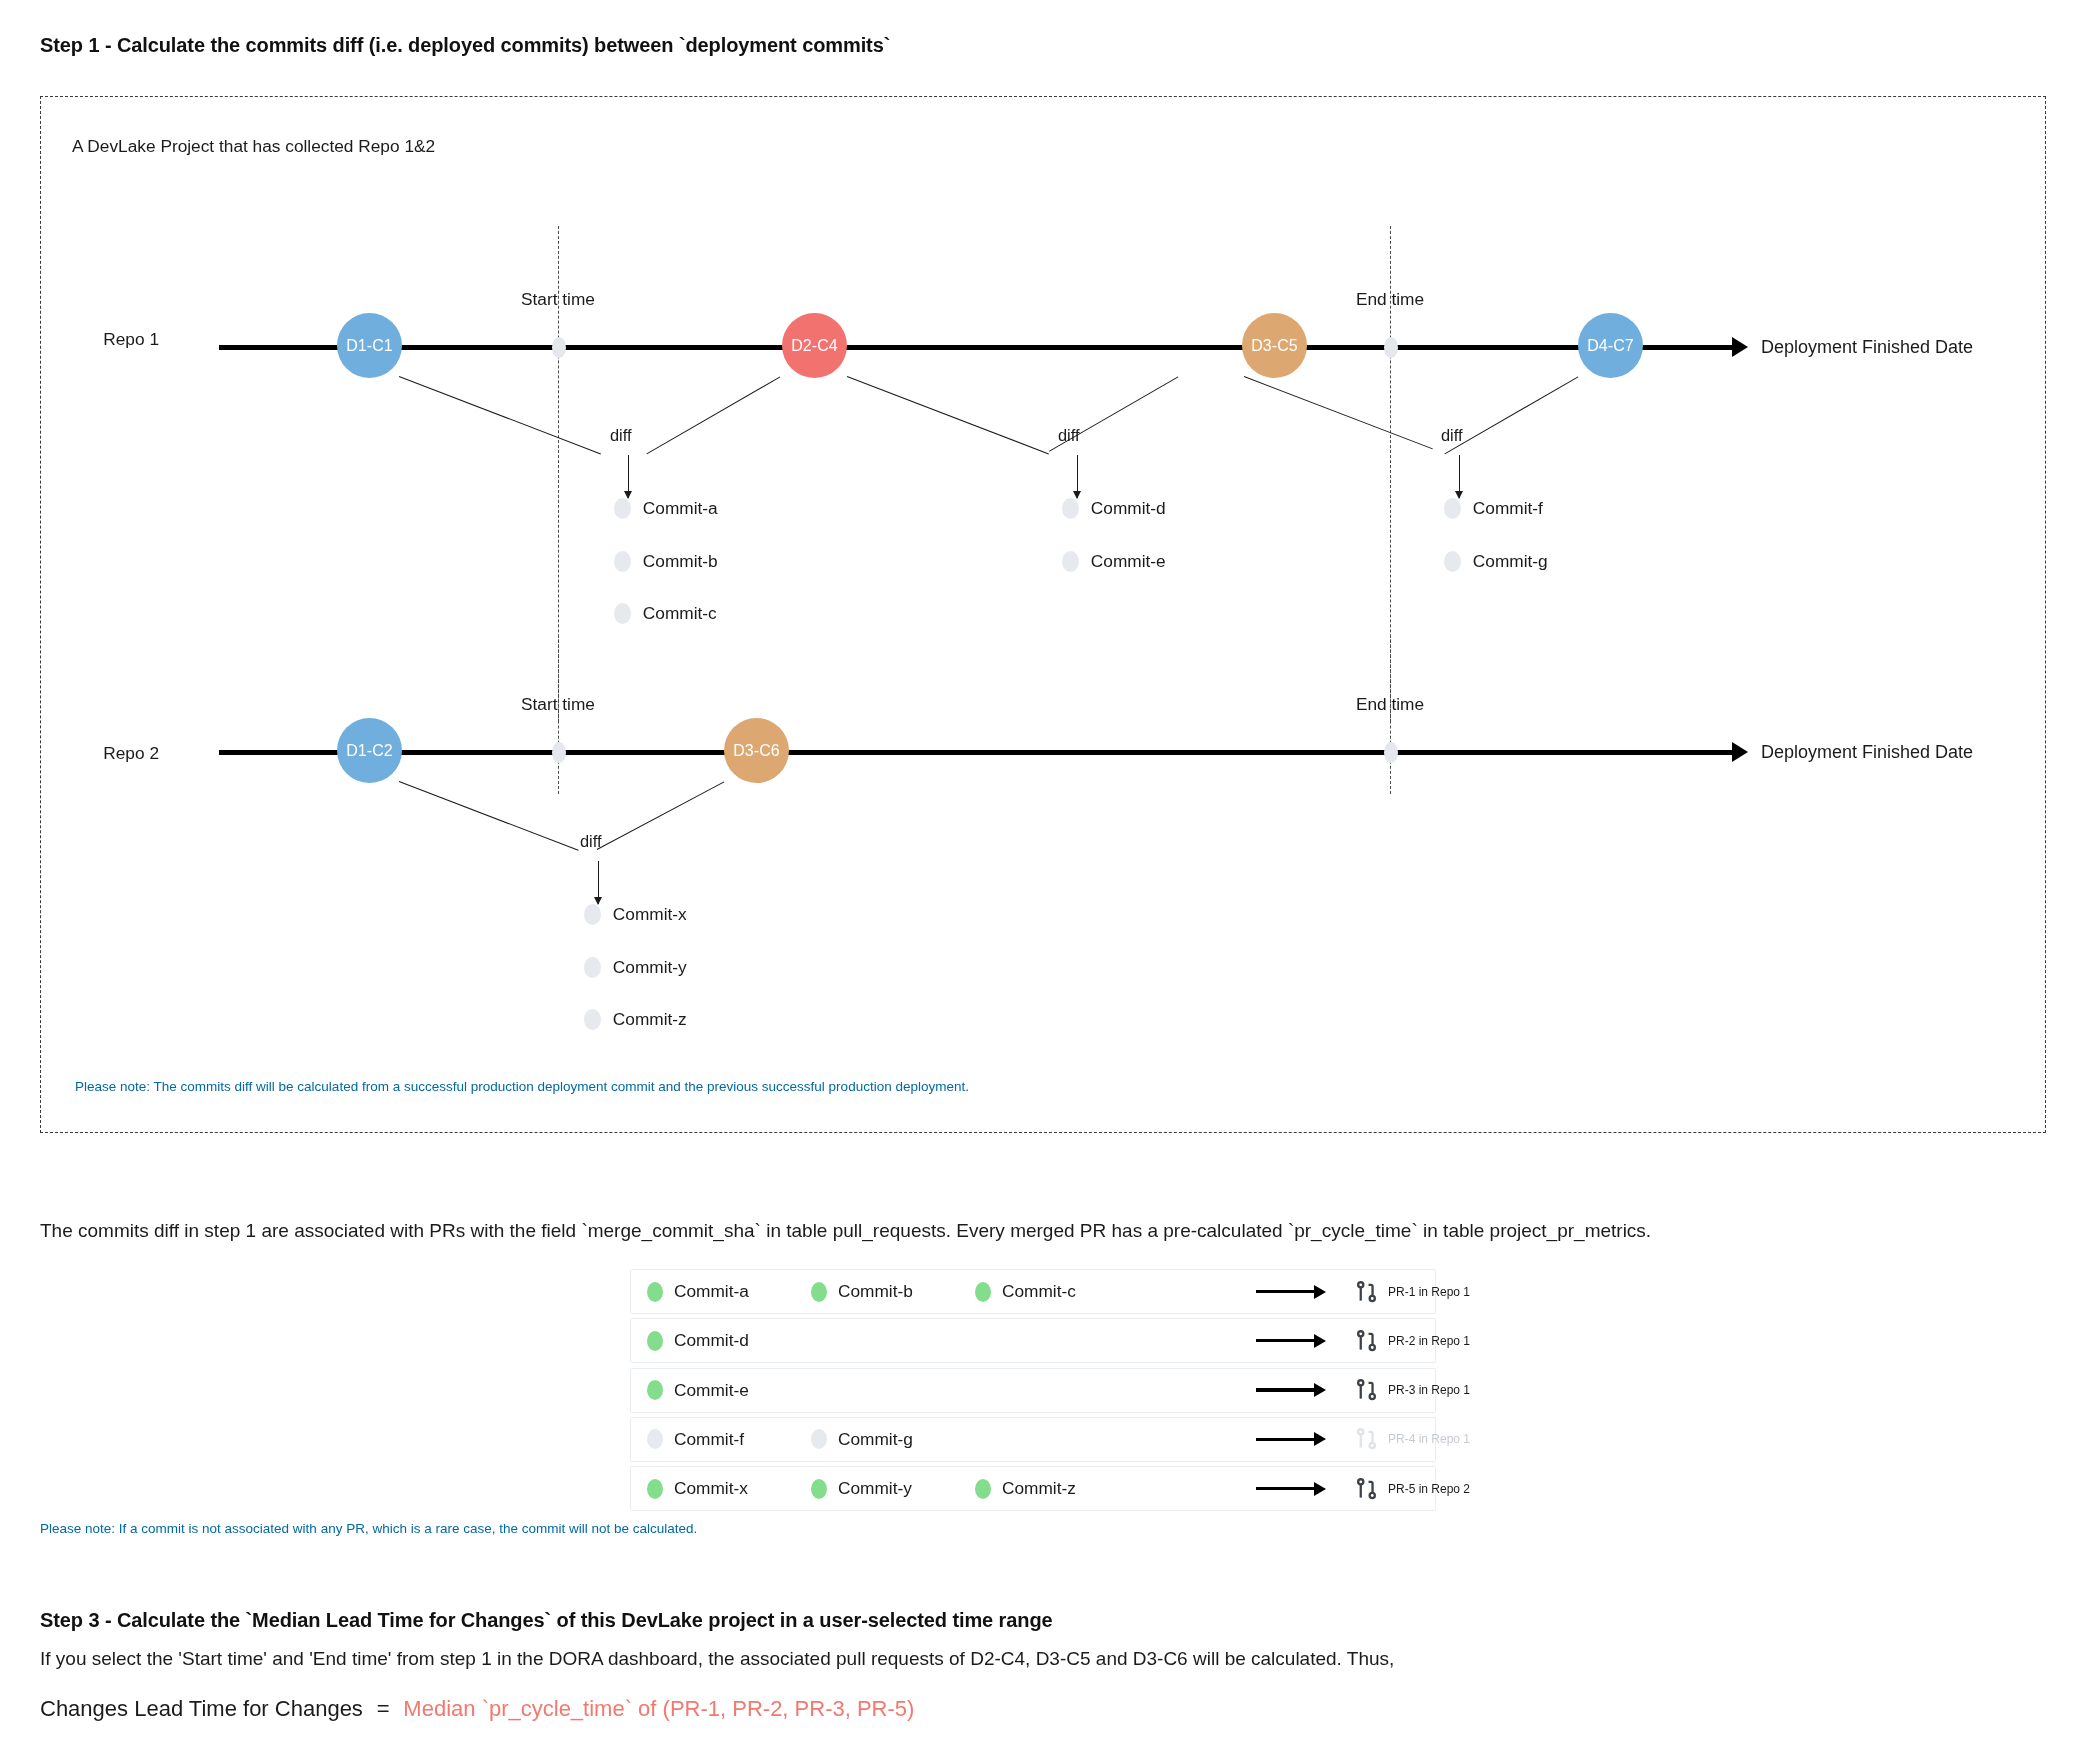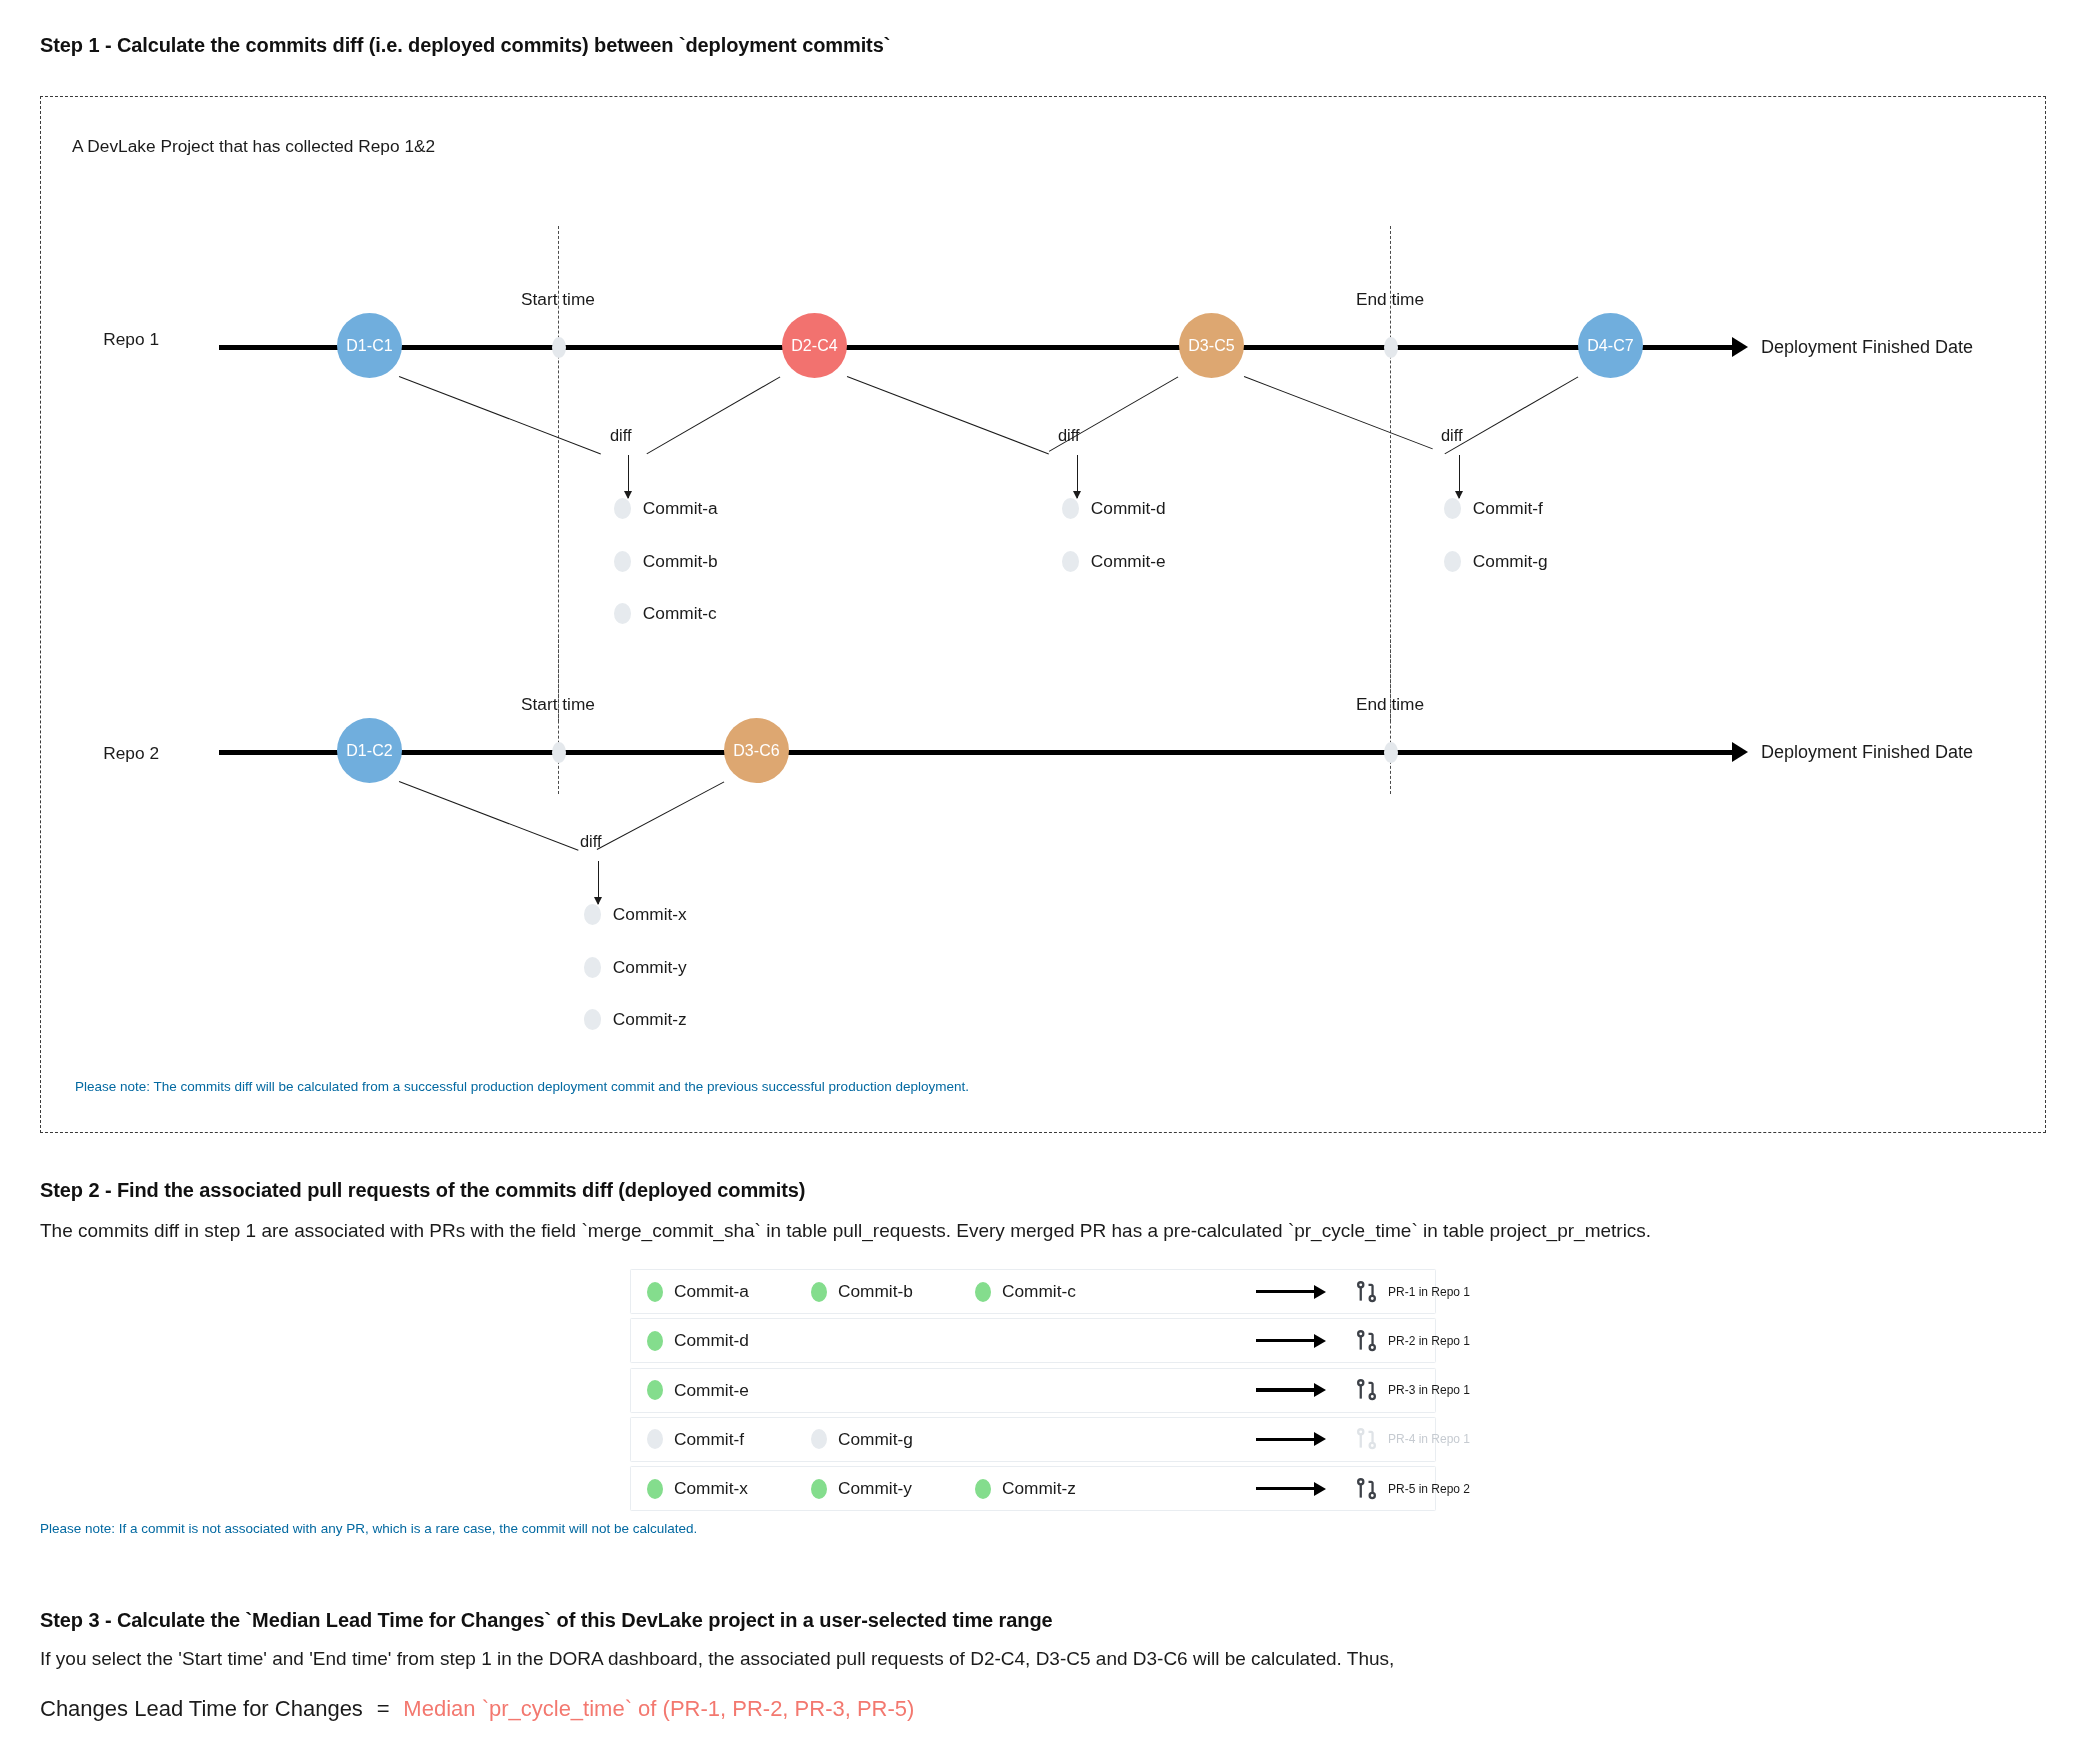"D3-C5" div.node { left: 1179px -> 1242px }
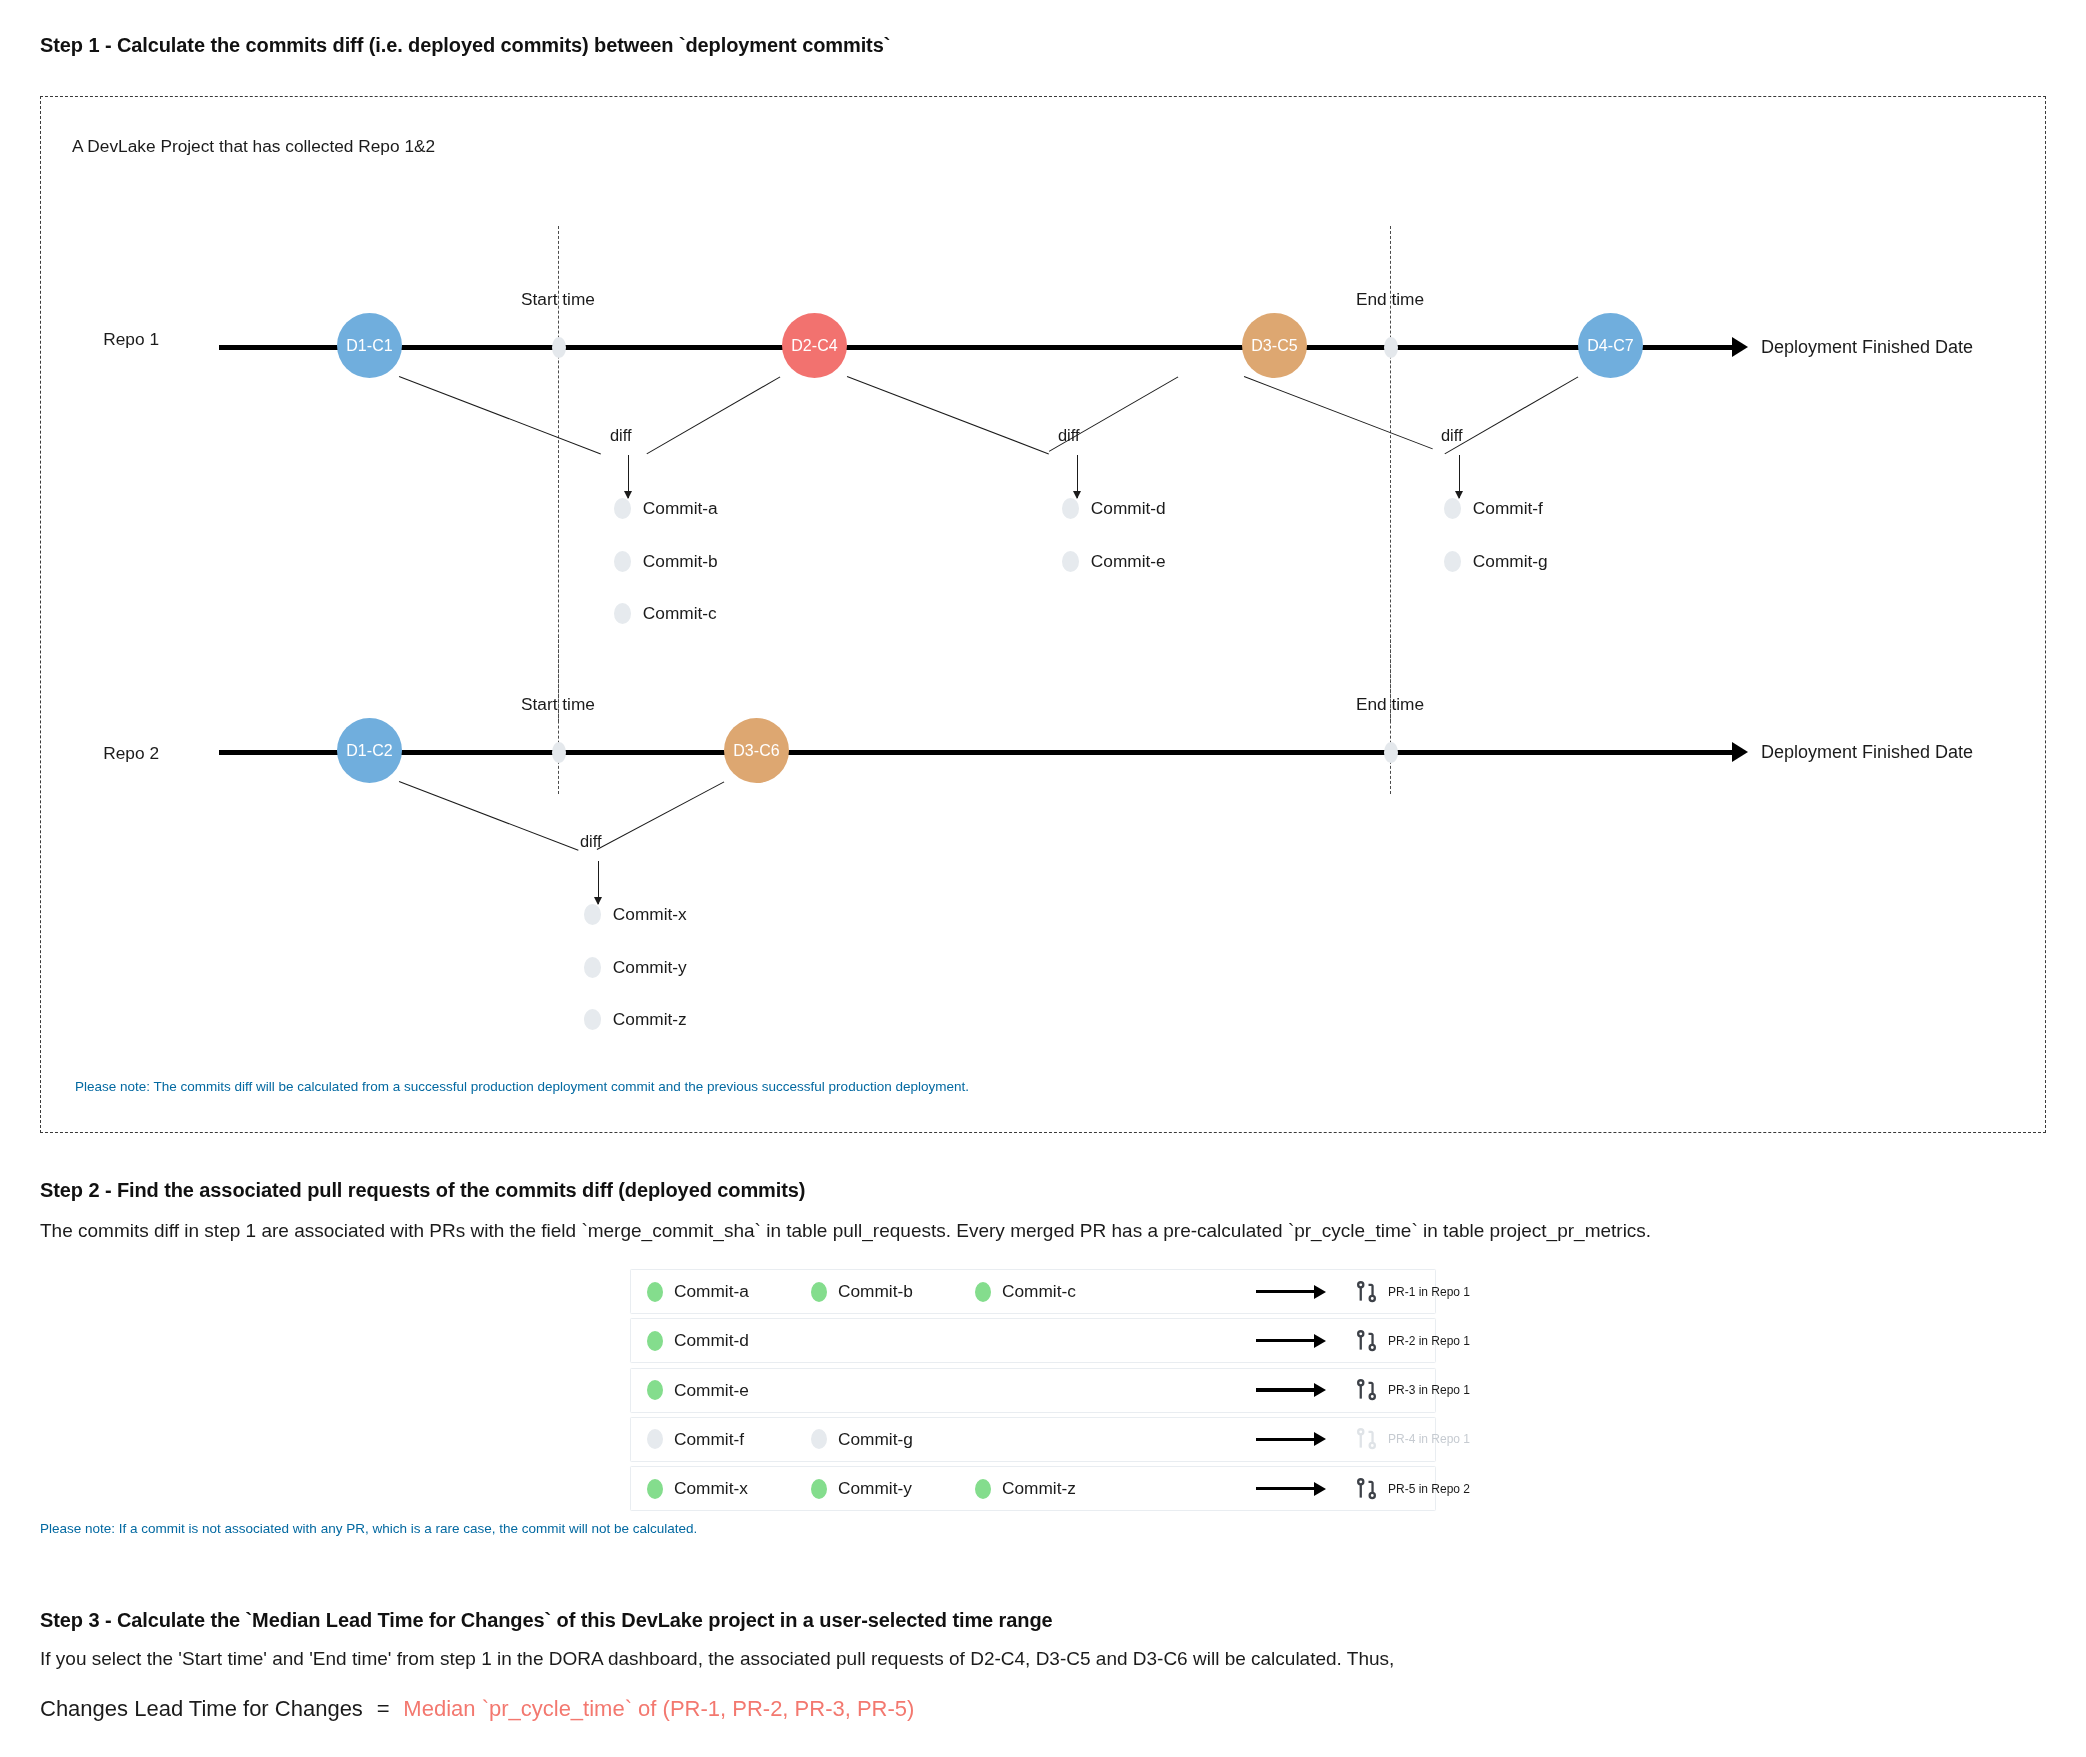"Step 2 - Find the" div.step-title { html: <div>Step 2 - Find the associated pull requests of the commits diff (deployed commits)</div> -> none }
